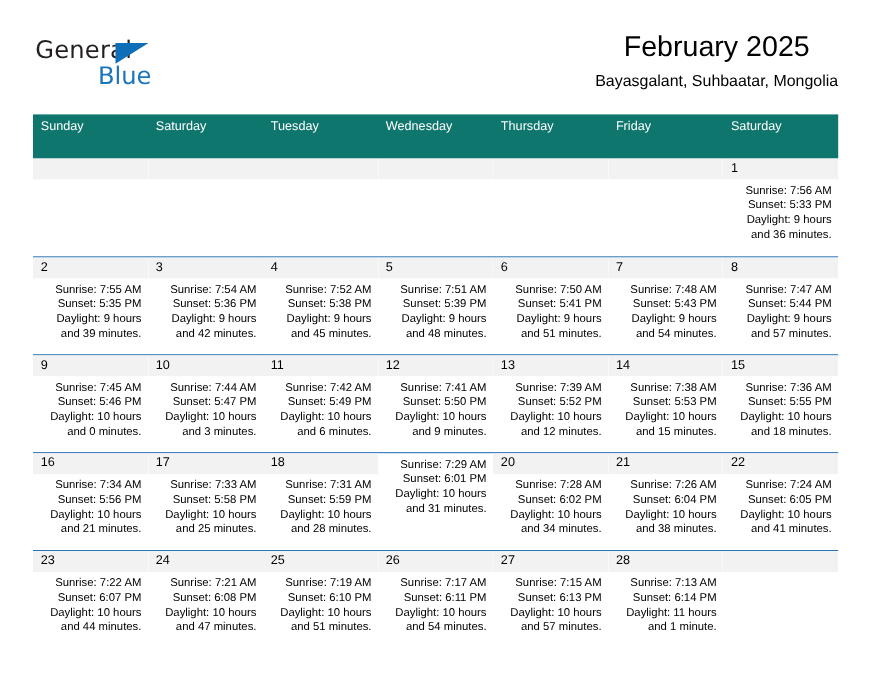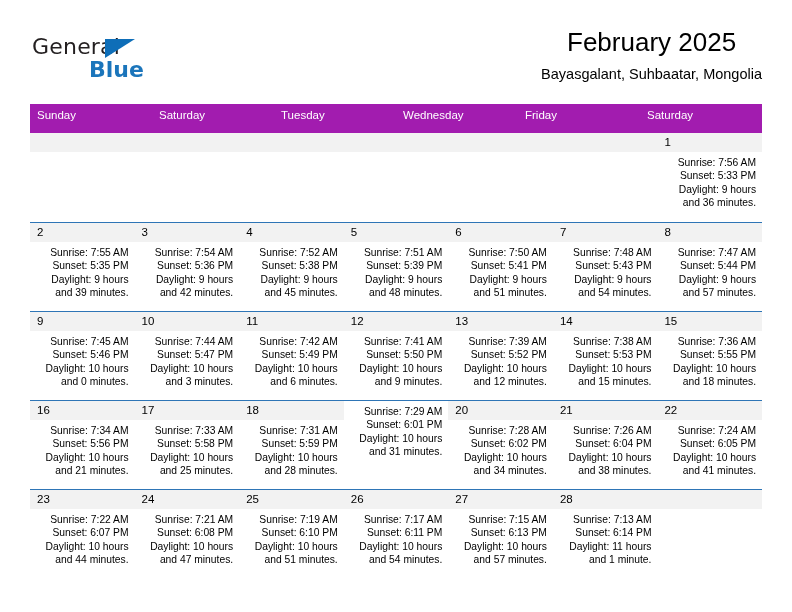"Blue" .logo-blue { font-weight: 700 -> 400 }
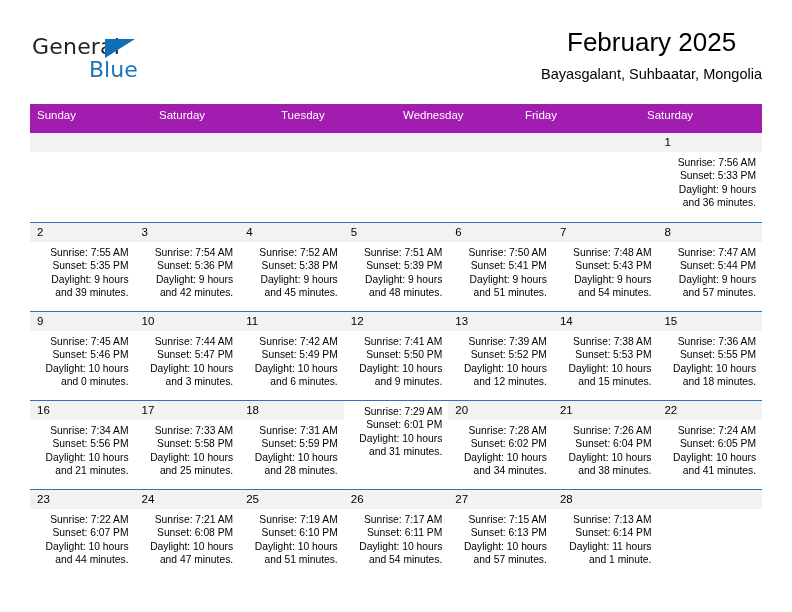"Sunday" .weekdays { background: #a21caf -> #0f766e; height: 29px -> 40px }
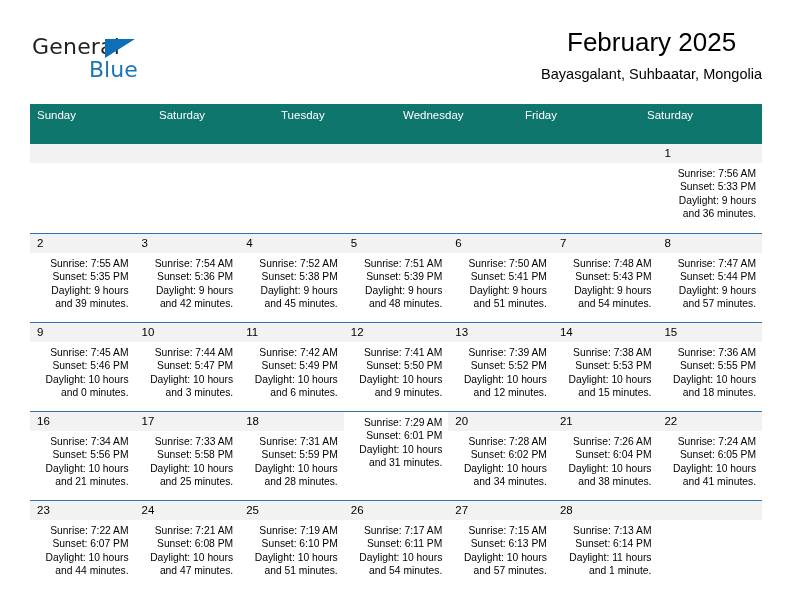"Thursday" div.weekday { html: none -> <div>Thursday</div> }
